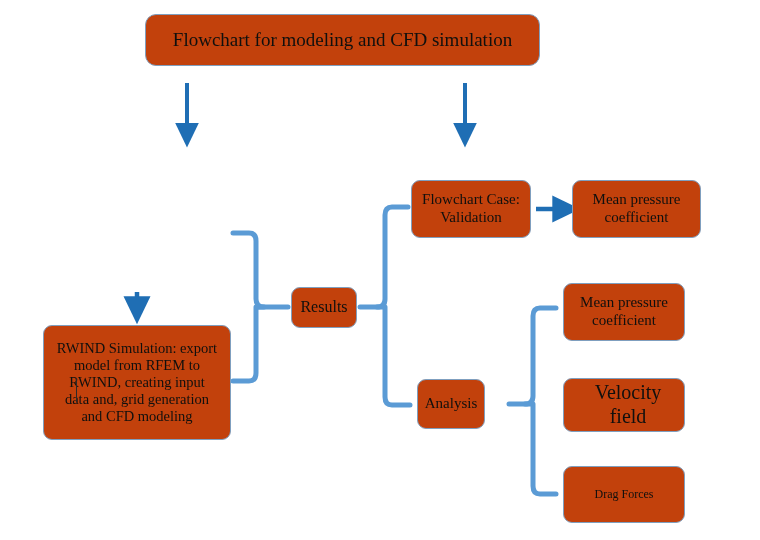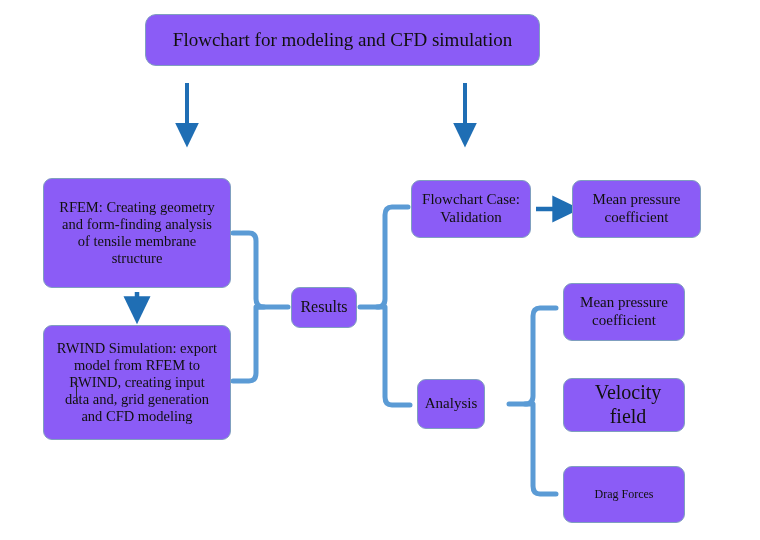"Flowchart for modeling and CFD" .node { background: #8b5cf6 -> #c2410c }
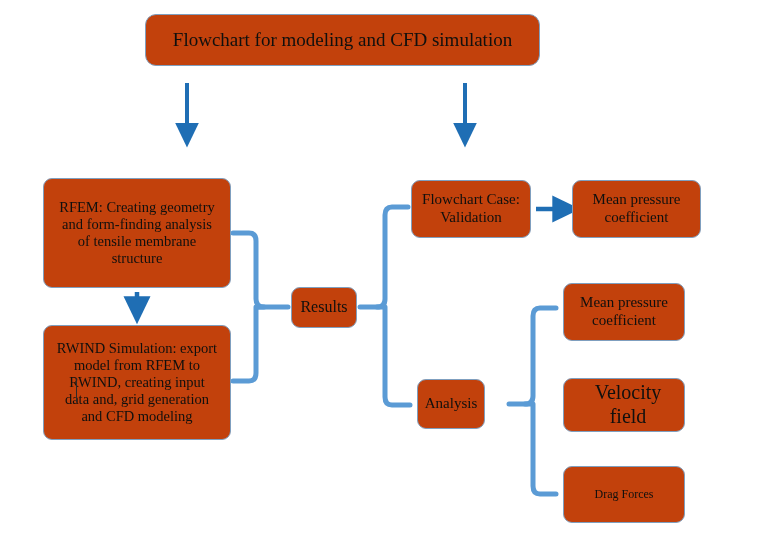"RFEM: Creating geometry" div.node { html: <div>RFEM: Creating geometry and form-finding analysis of tensile membrane structure</div> -> none }
